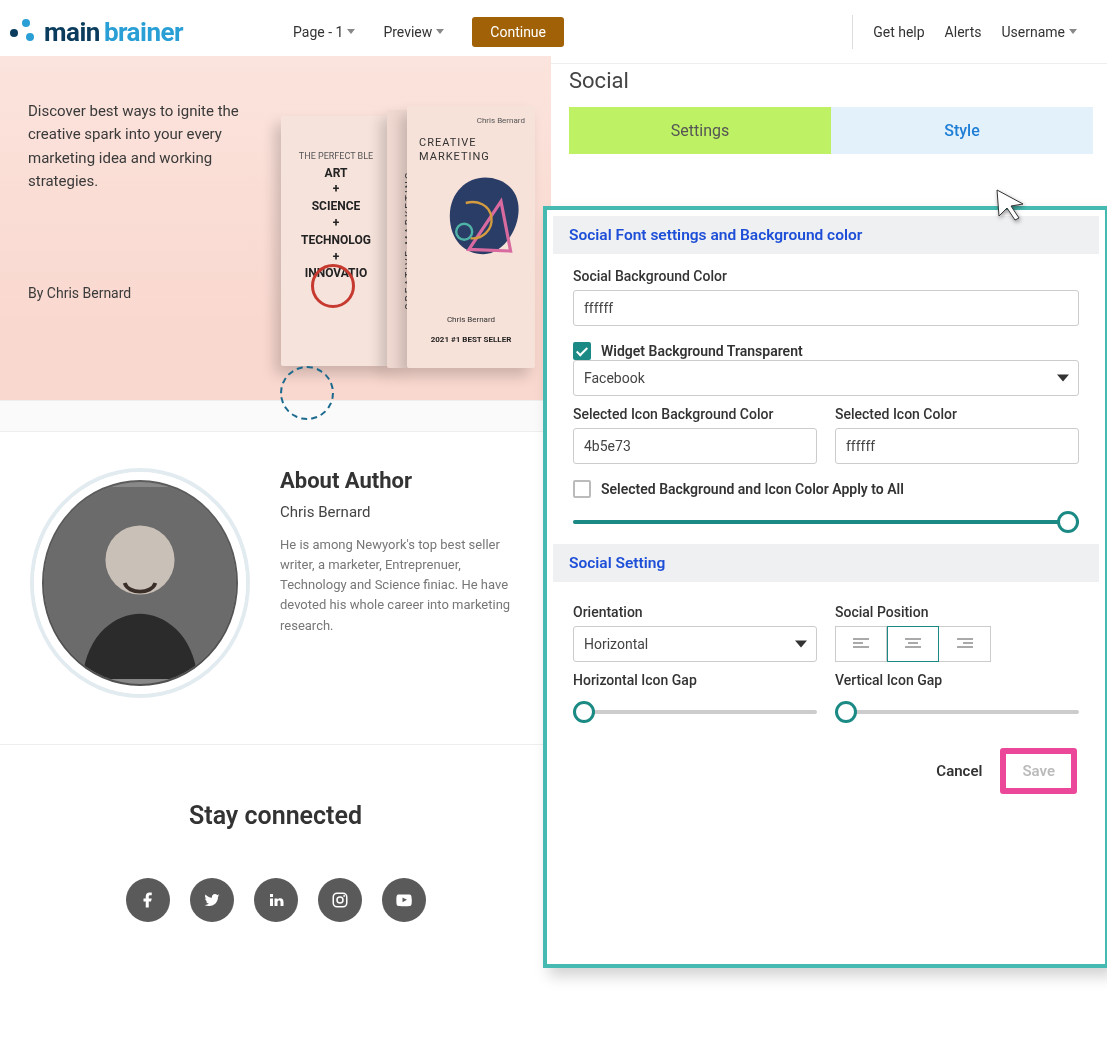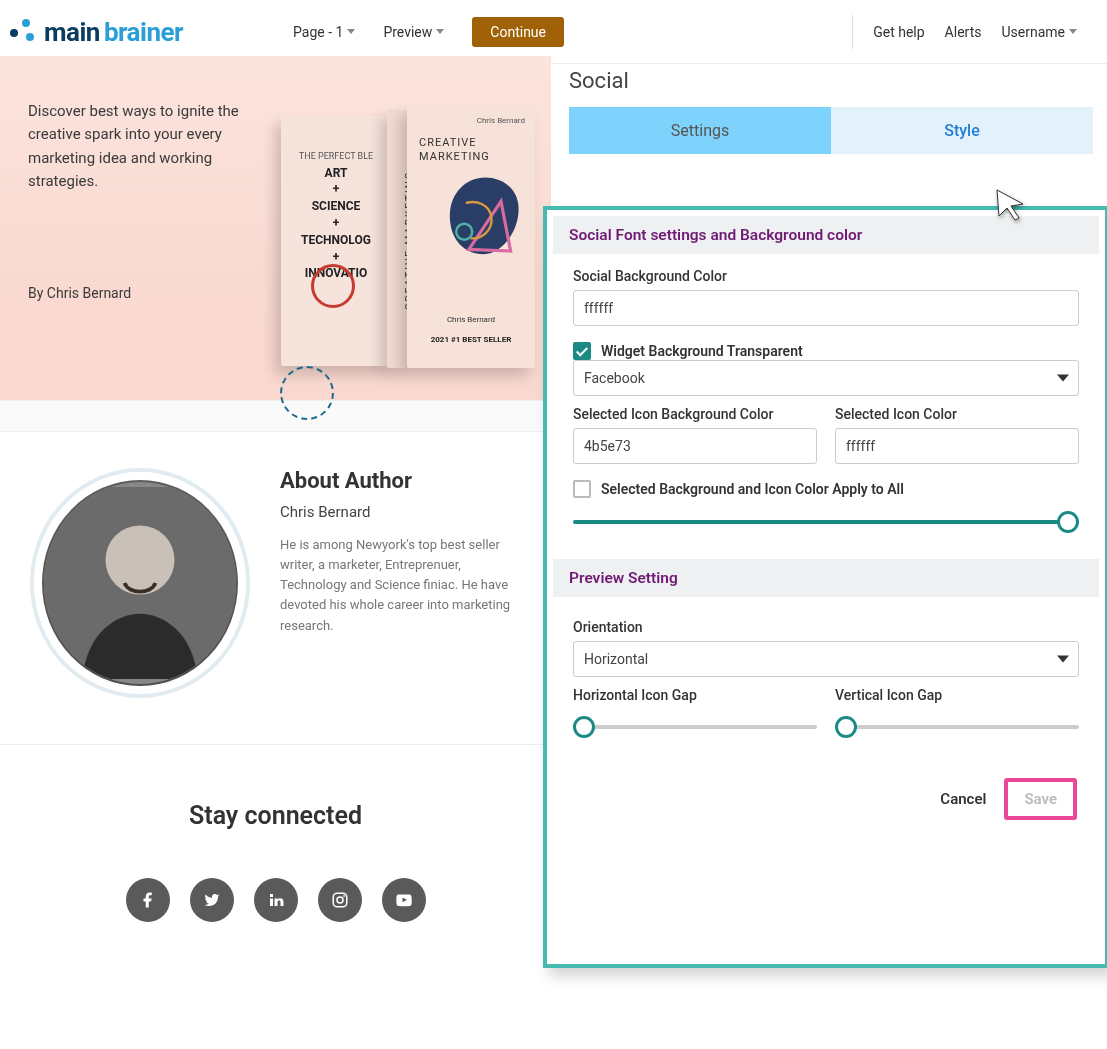"Settings" .tab { background: #7dd3fc -> #bef264 }
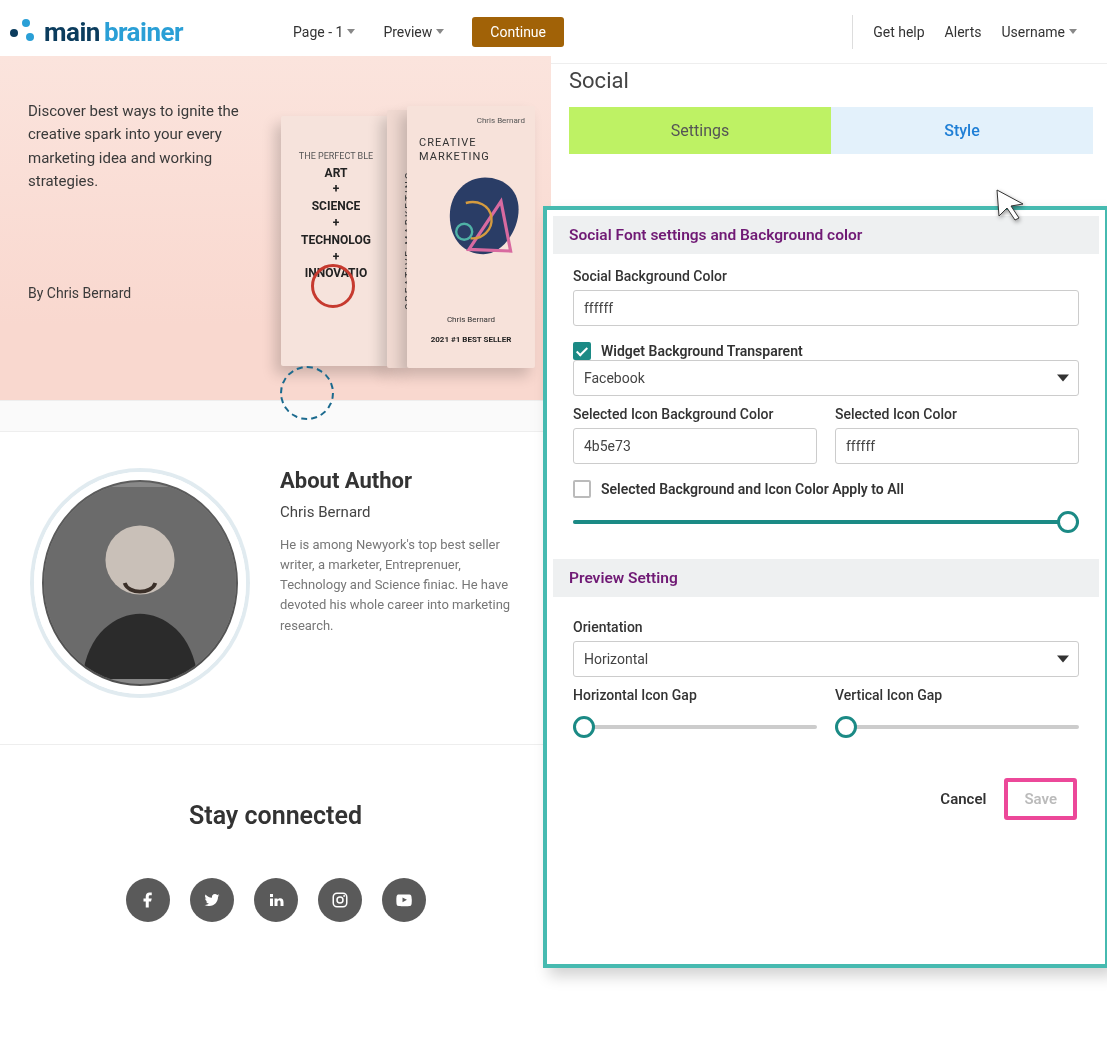"Social Font settings and Background" .sec-header { color: #701a75 -> #1d4ed8 }
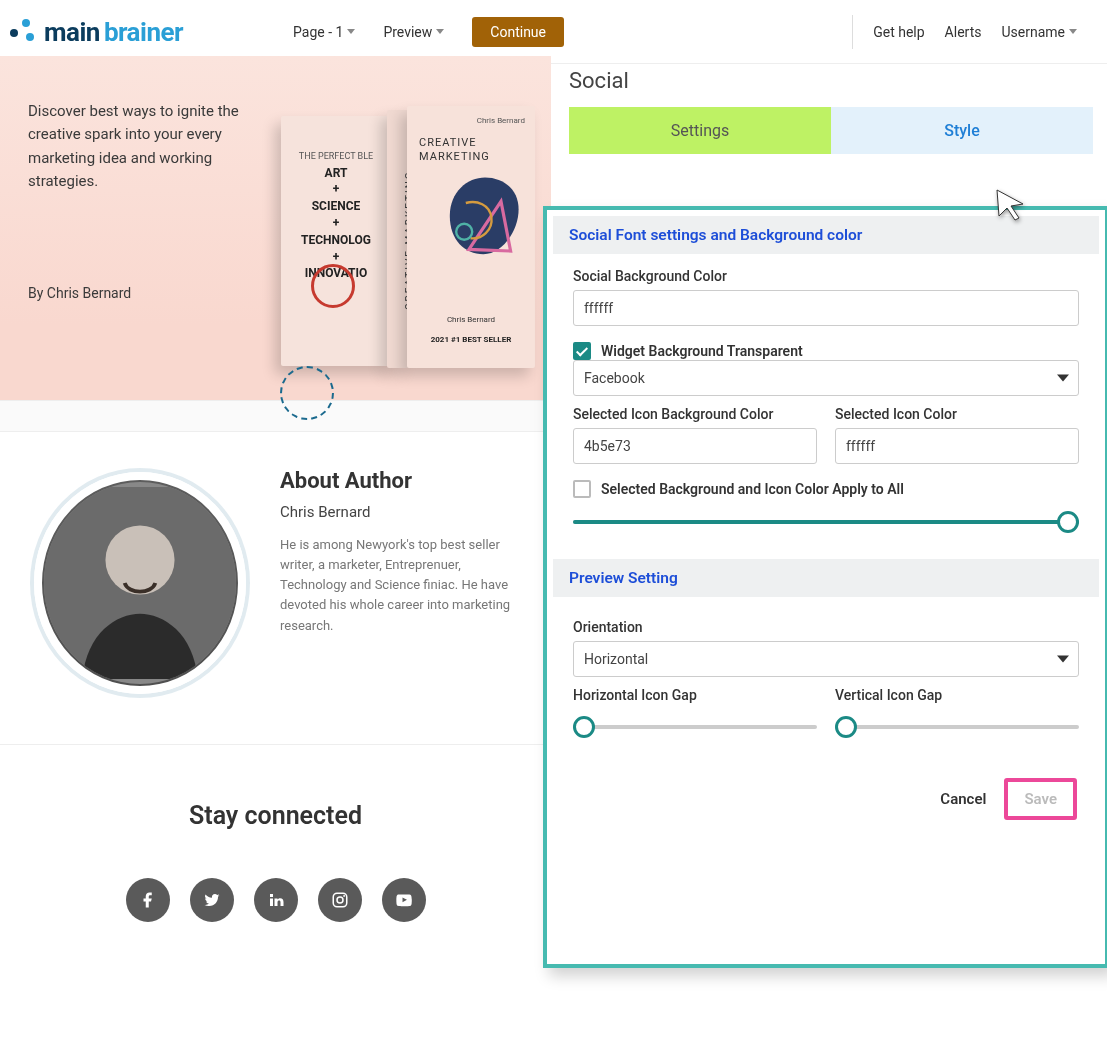"Social Background Color" .sec-body { padding: 14px 20px 27px 20px -> 14px 20px 12px 20px }
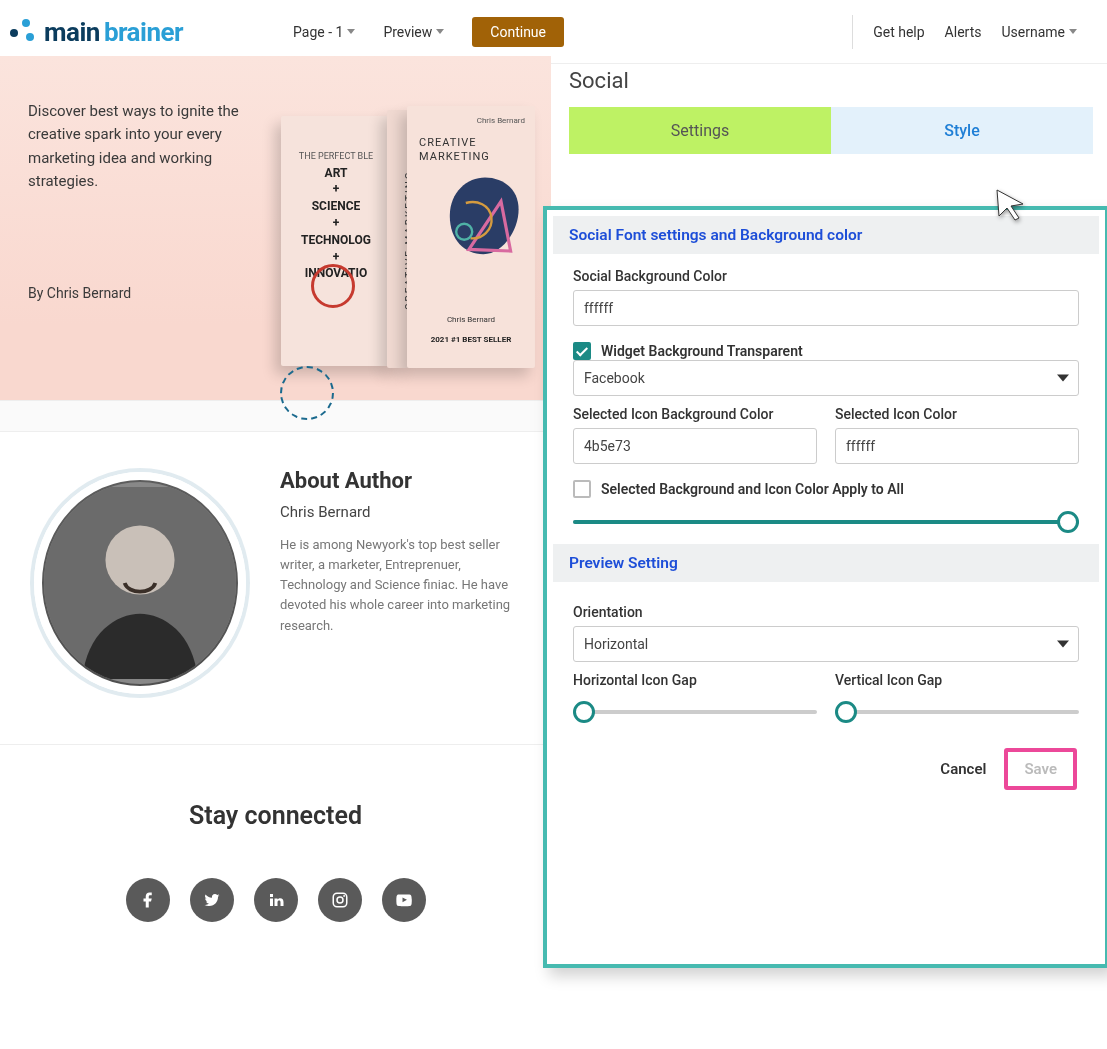"Preview Setting" div.sec-header { text: Preview -> Social }
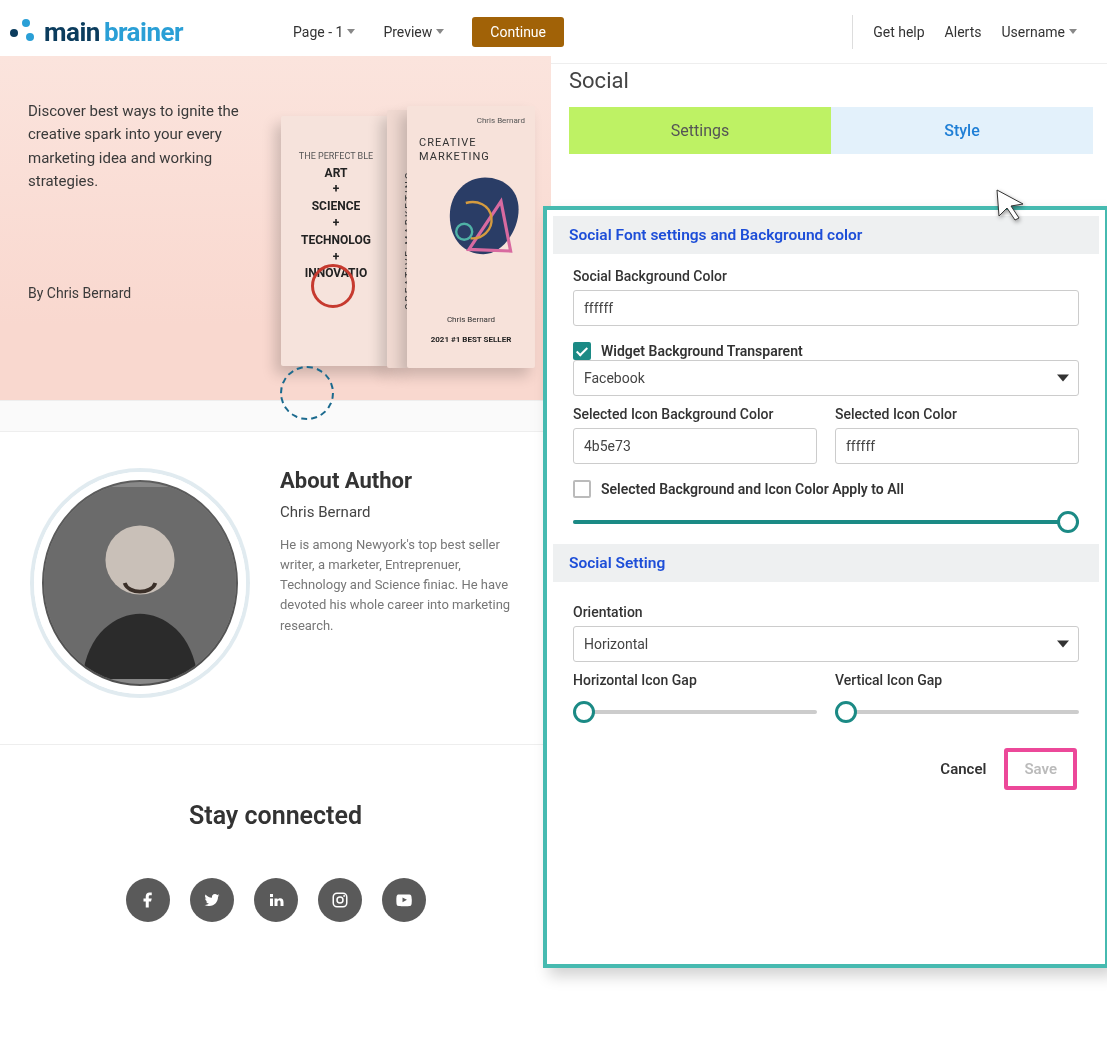"Social Position" div { html: none -> <div> <div>Social Position</div> <div> <div> <svg> <path></path> </svg> </div> <div> <svg> <path></path> </svg> </div> <div> <svg> <path></path> </svg> </div> </div> </div> }
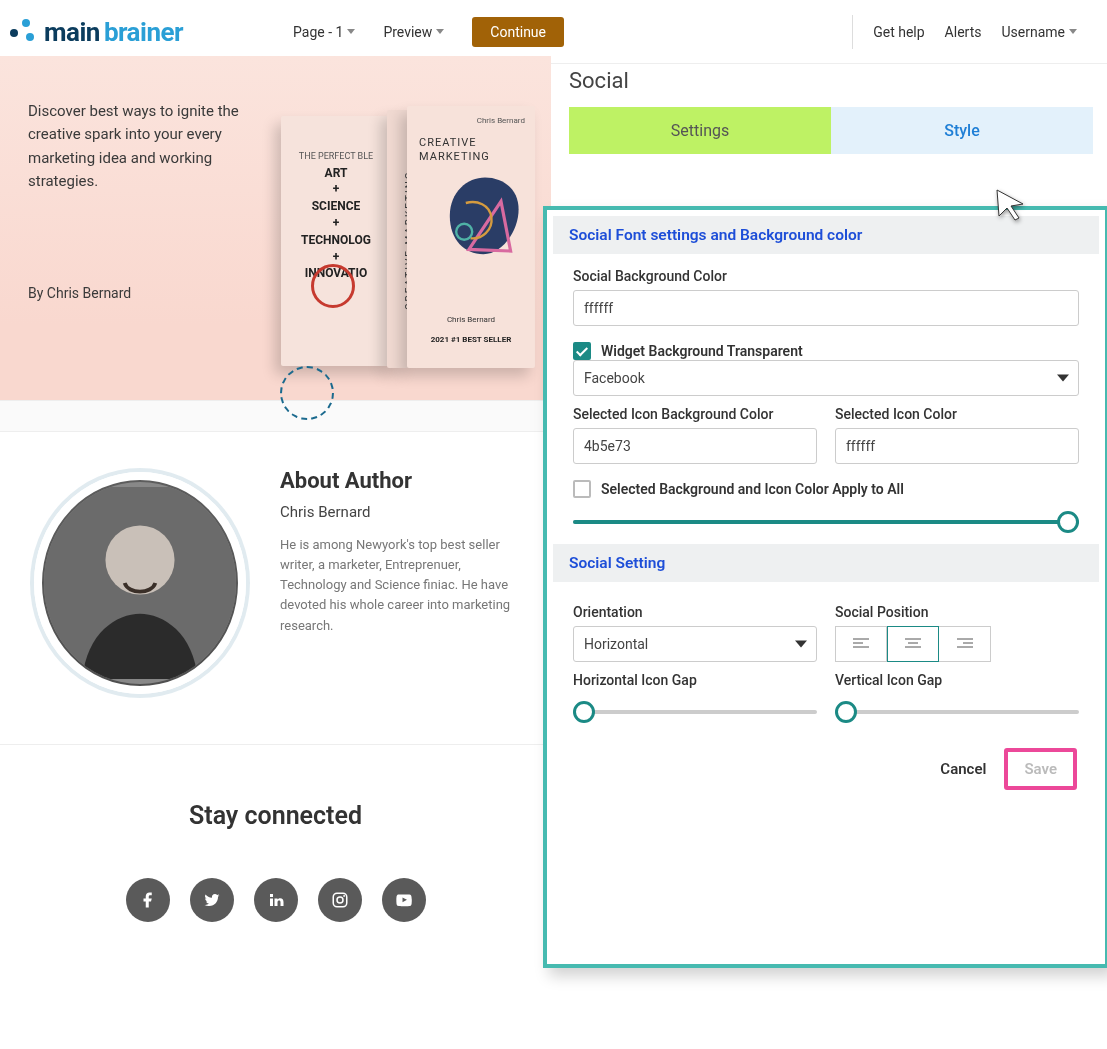"Save" .btn-save { border: 4px solid #ec4899 -> 6px solid #ec4899 }
